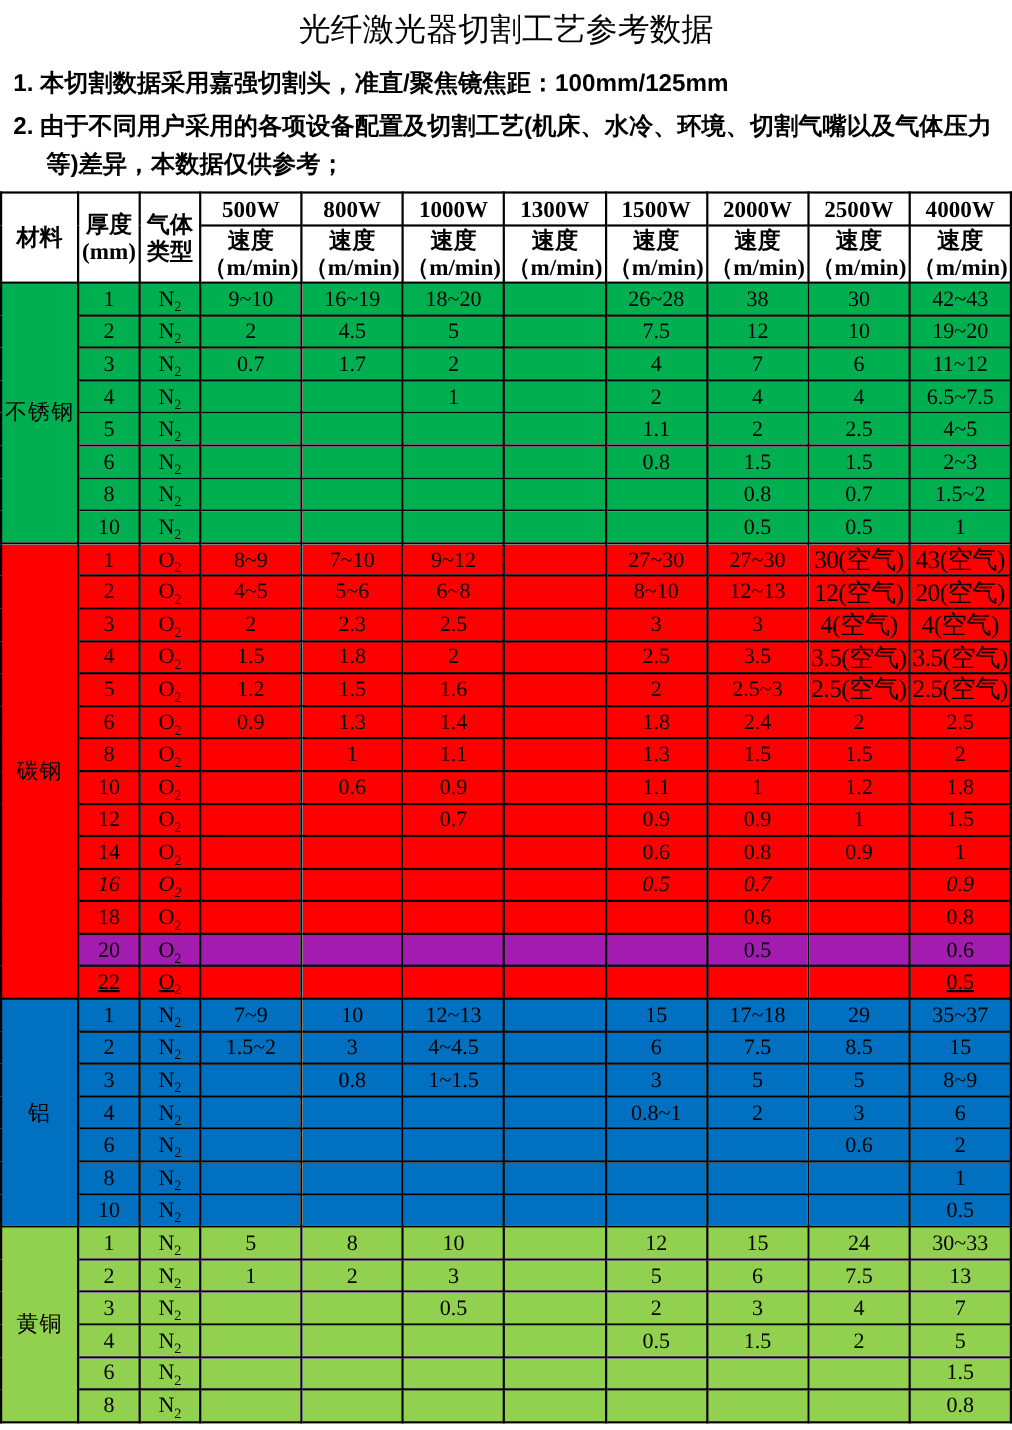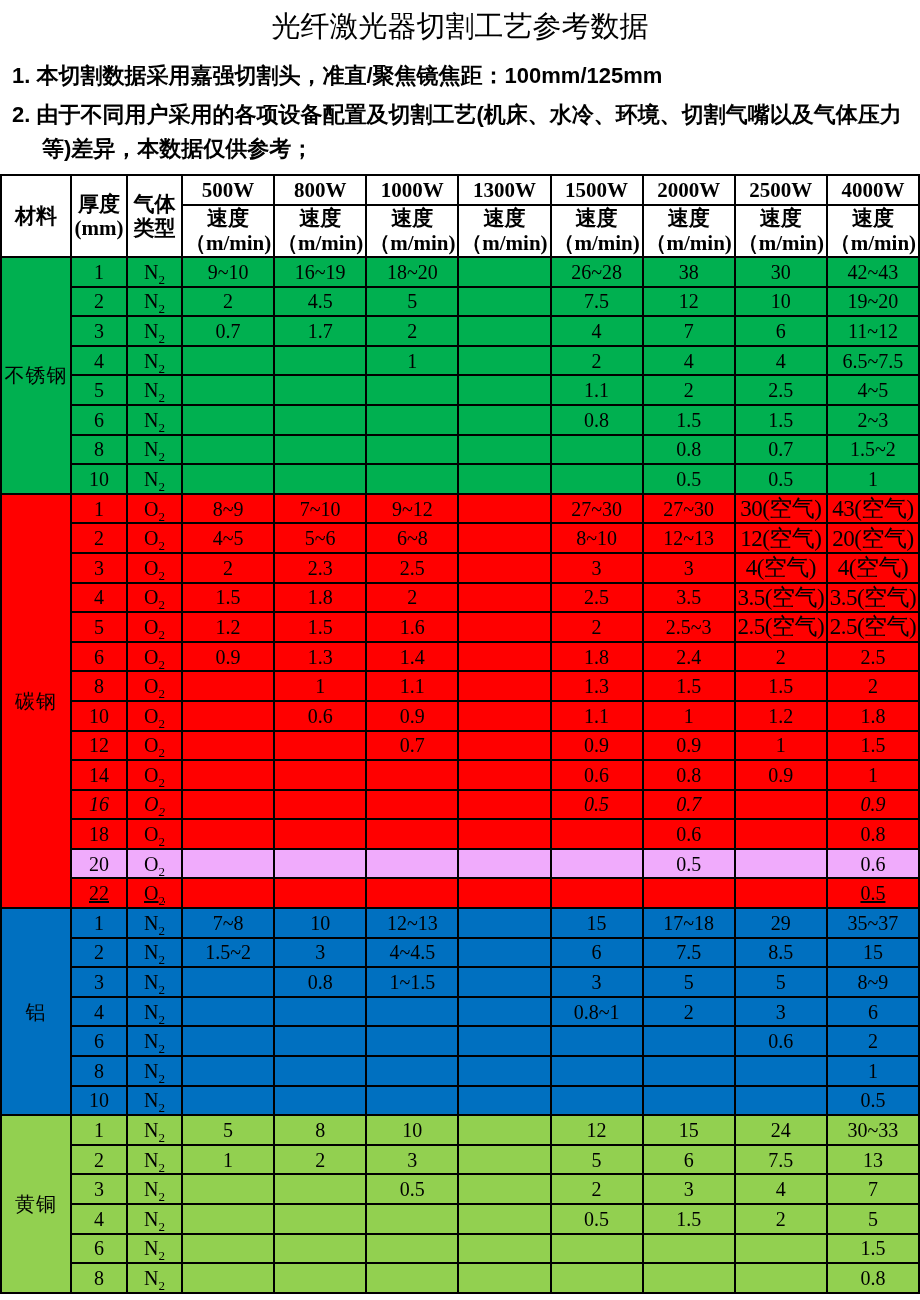"20" tr { background: #f0abfc -> #a21caf }
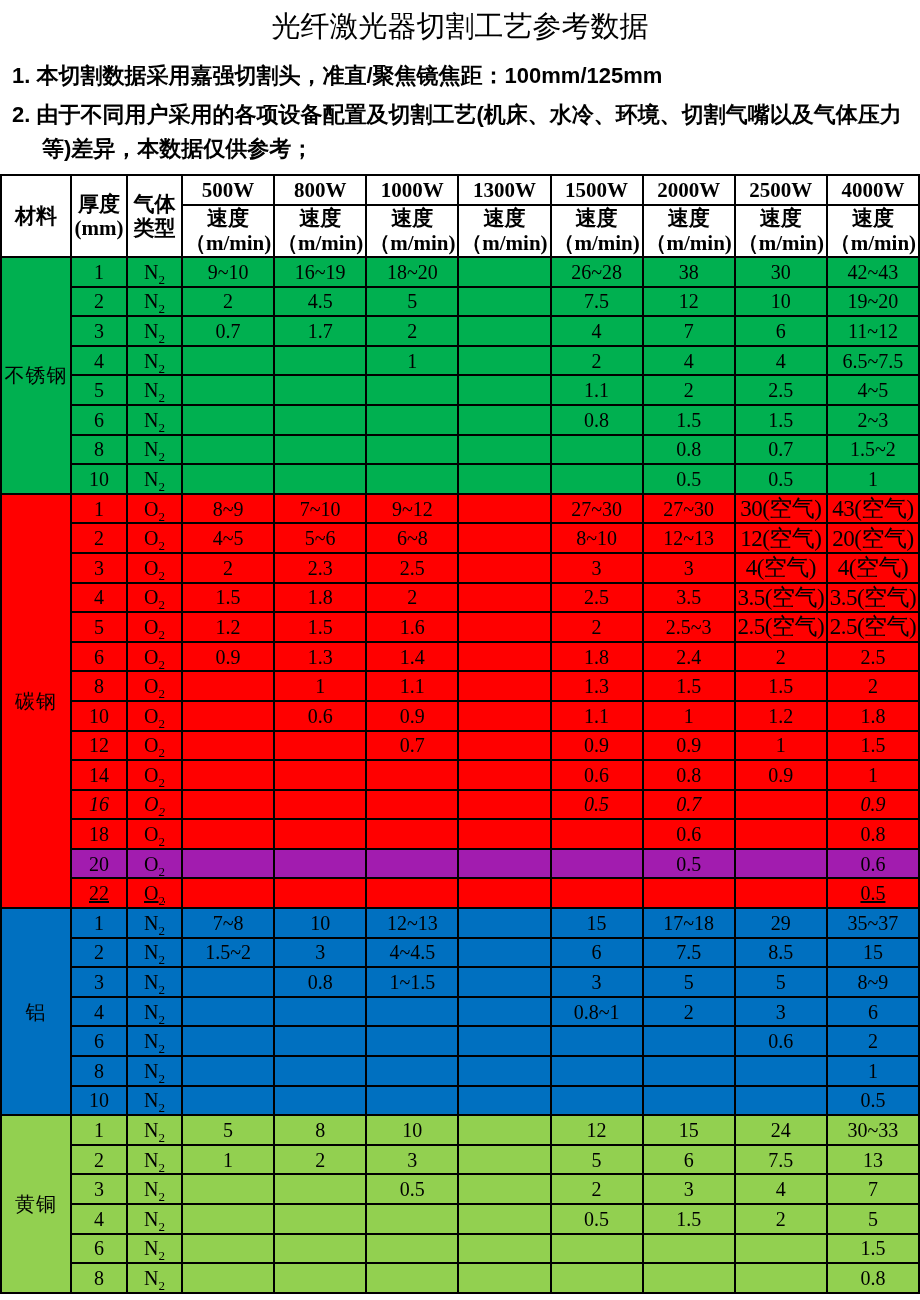"7~8" td { text: 8 -> 9 }
